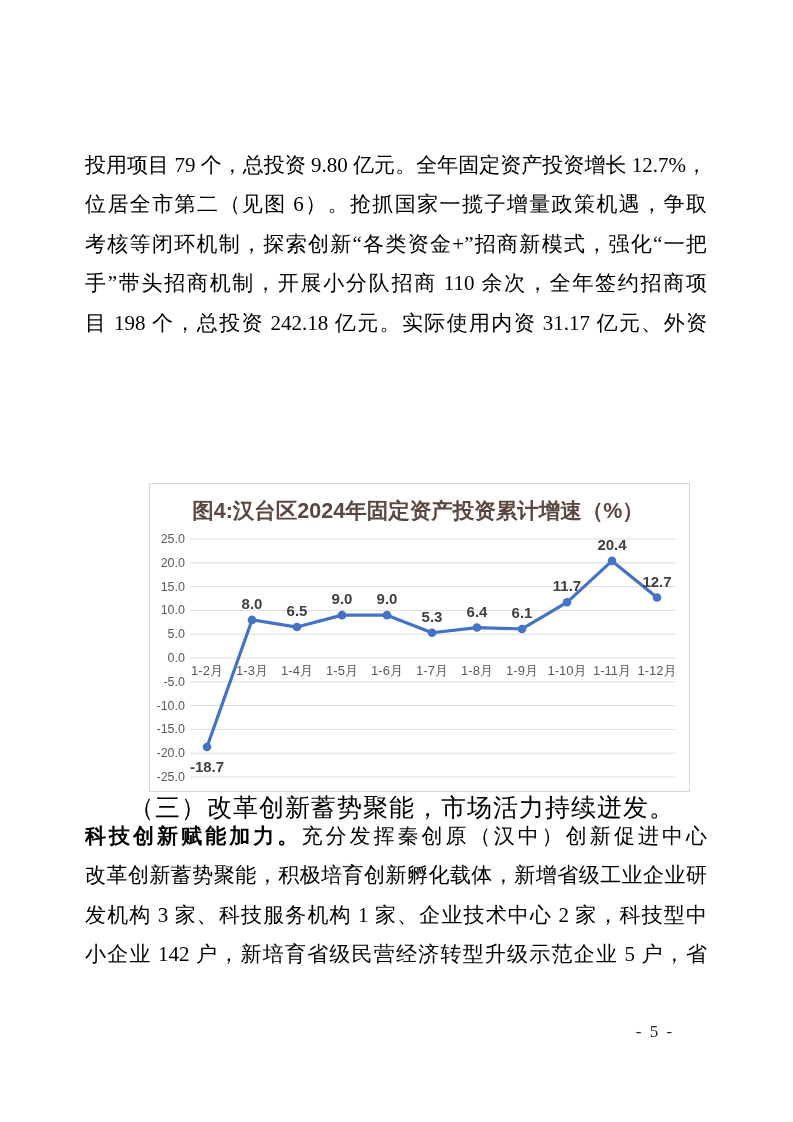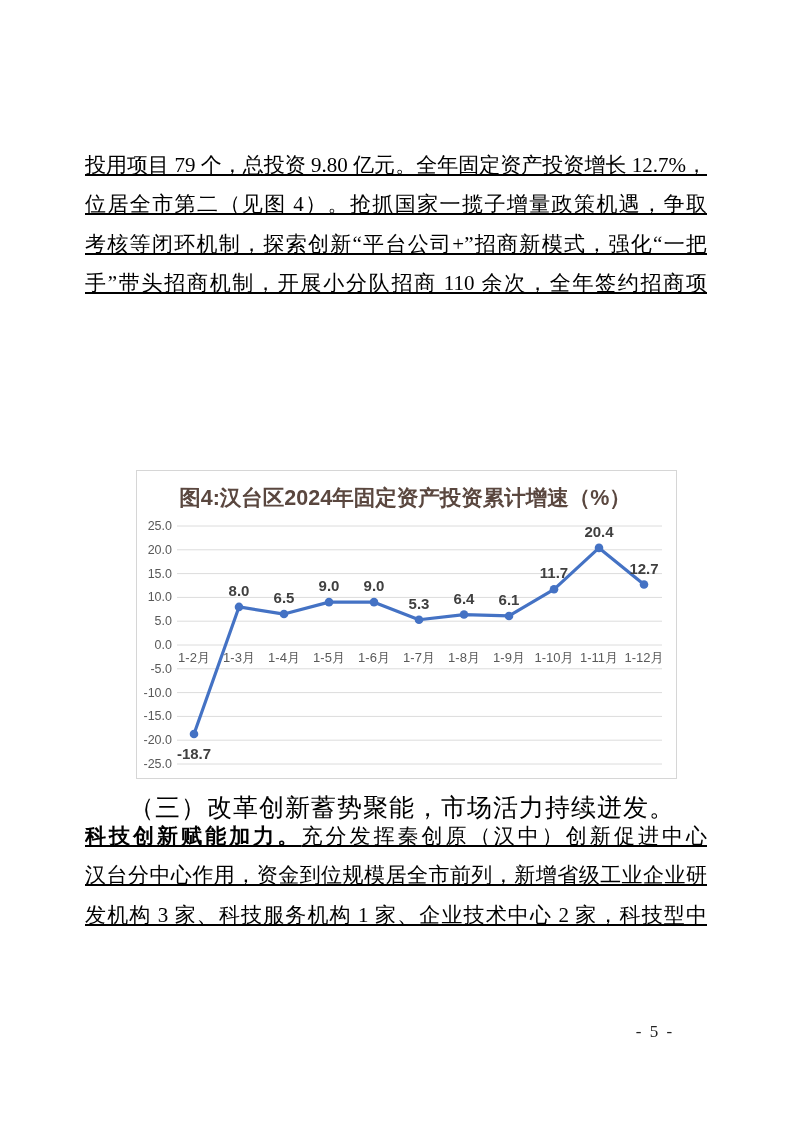"投用项目 79 个，总投资 9.80 亿元。全年固定资产投资增长" .tline { text-decoration: underline -> none }
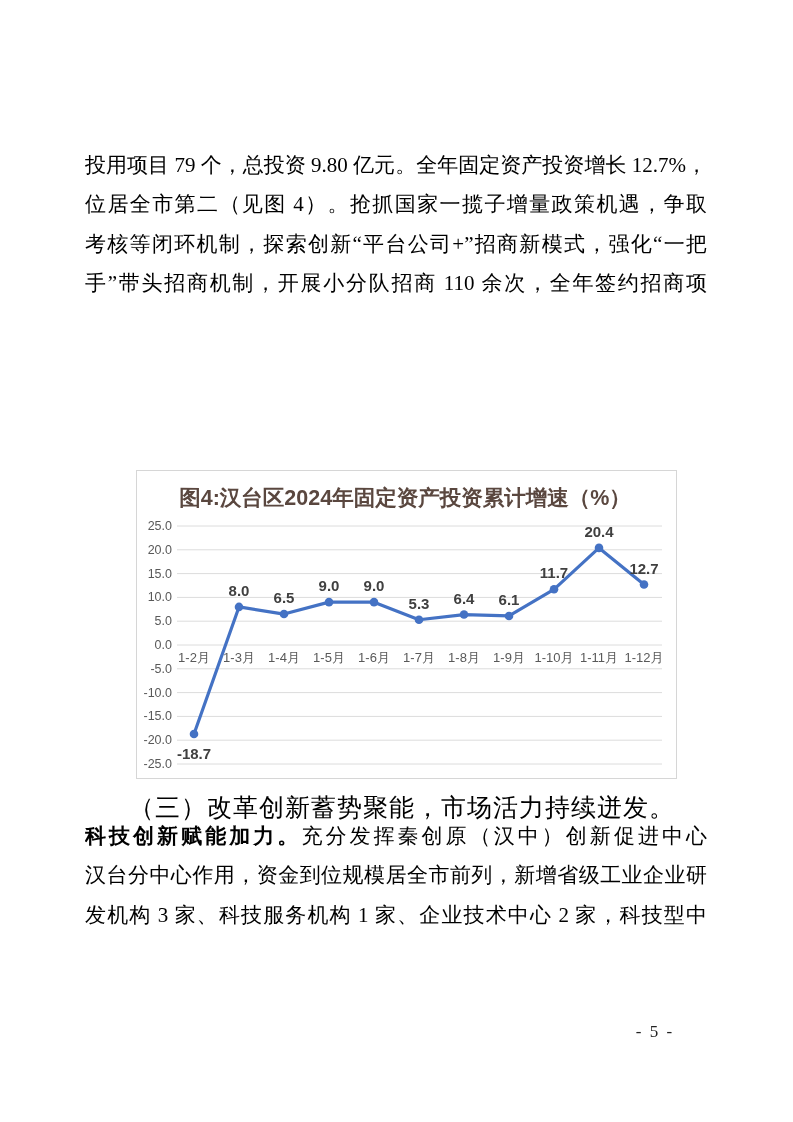"位居全市第二（见图 4）。抢抓国家一揽子增量政策机遇，争取" span.rn { text: 4 -> 6 }
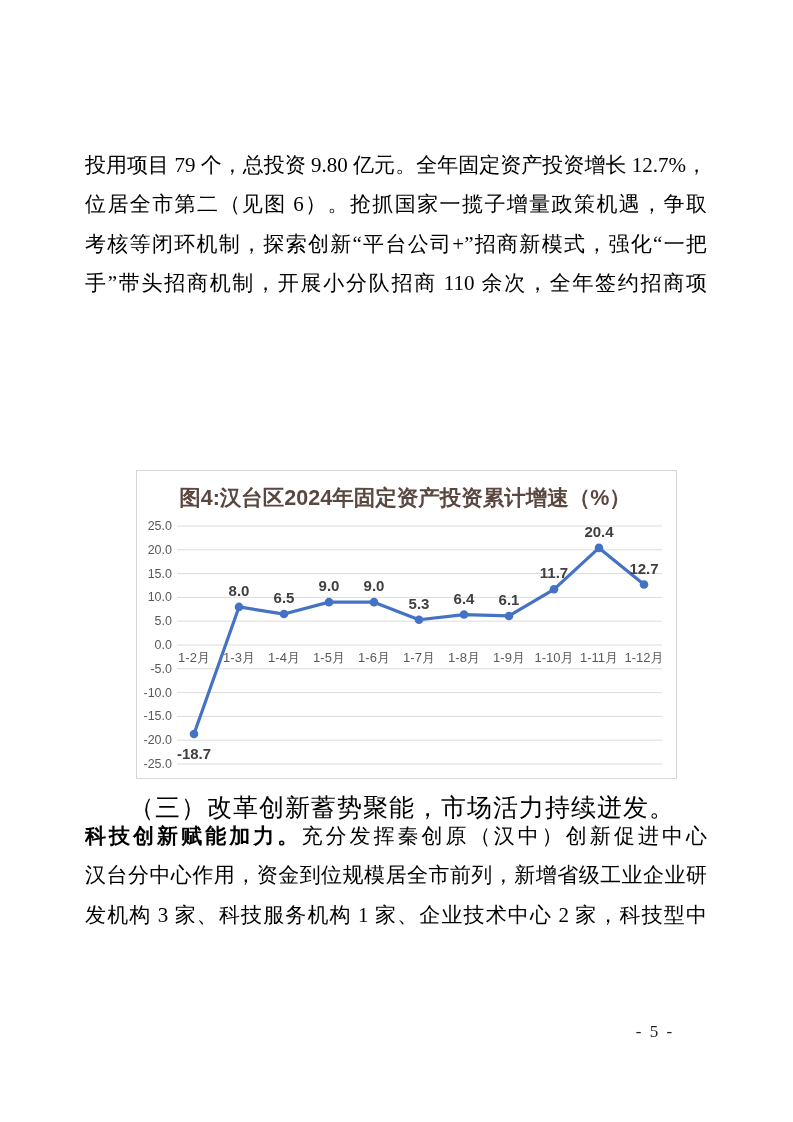"考核等闭环机制，探索创新“平台公司+”招商新模式，强化“一把" span.rn { text: 平台公司+ -> 各类资金+ }
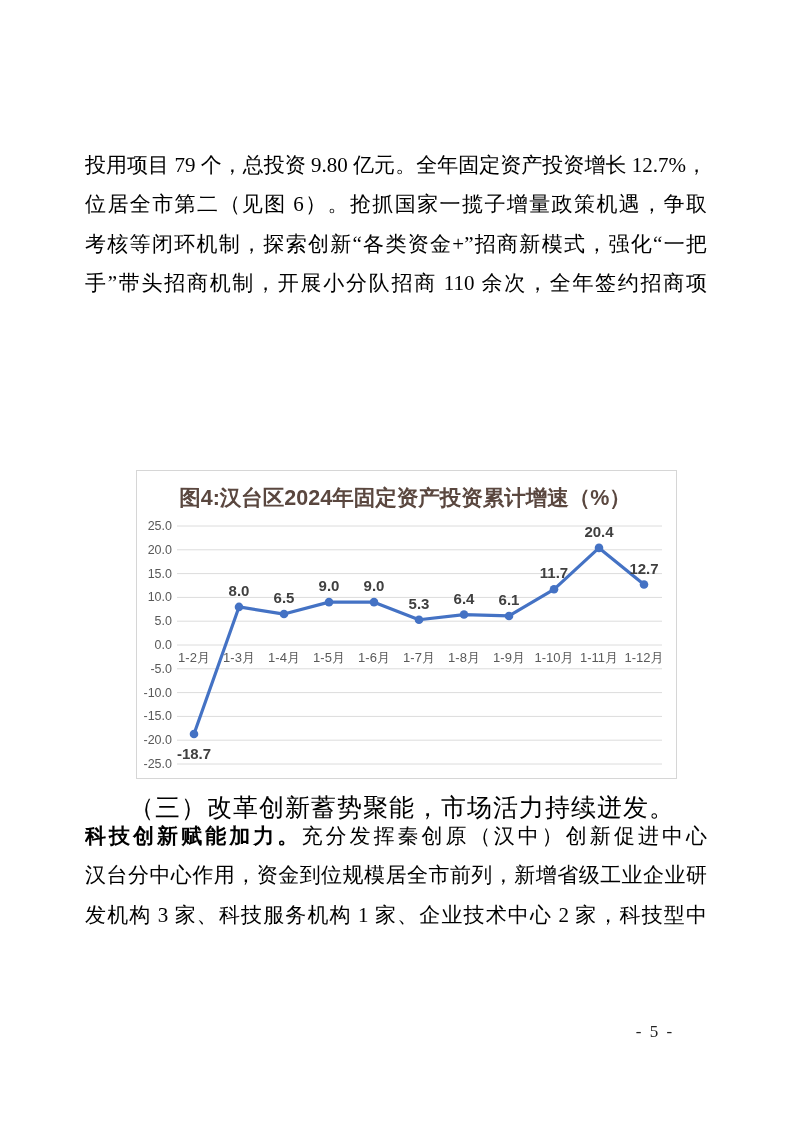"目 198 个，总投资 242.18 亿元。实际使用内资" div.tline { html: none -> <div><span>目 198 个，总投资 242.18 亿元。实际使用内资 31.17 亿元、外资</span></div> }
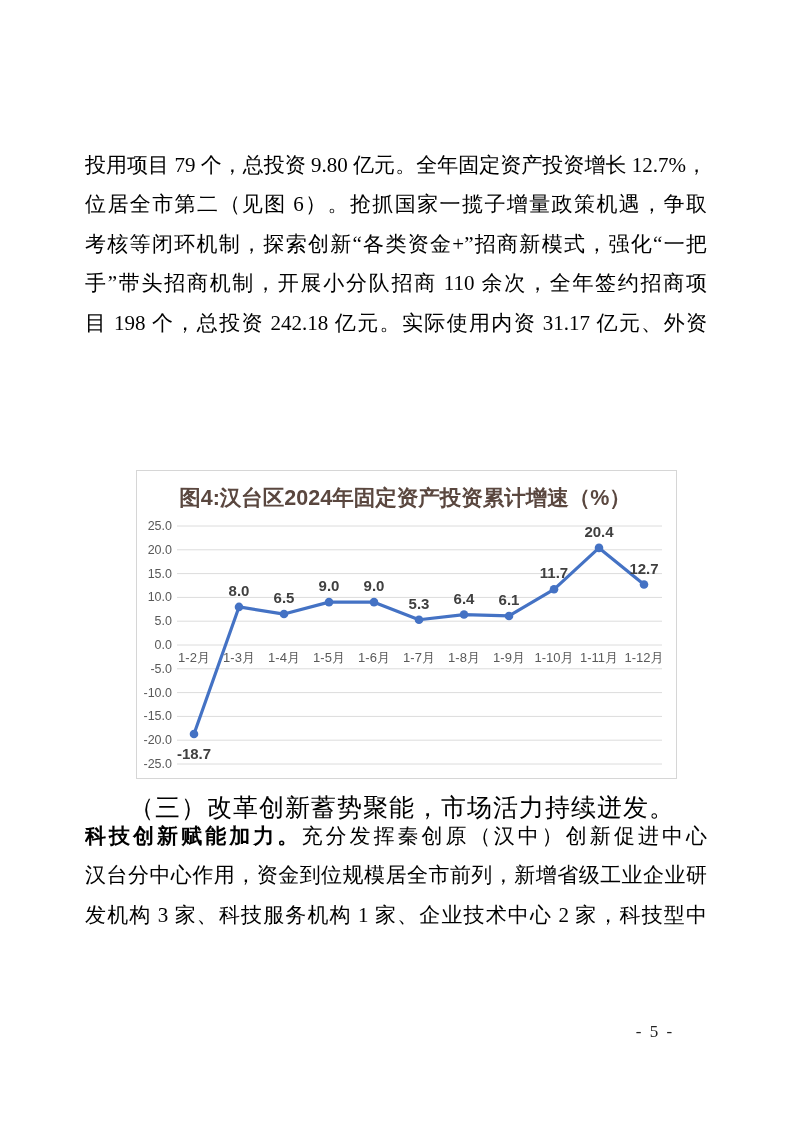"图4:汉台区2024年固定资产投资累计增速（%）" figure.chart-box { margin: 0 -> 13px }
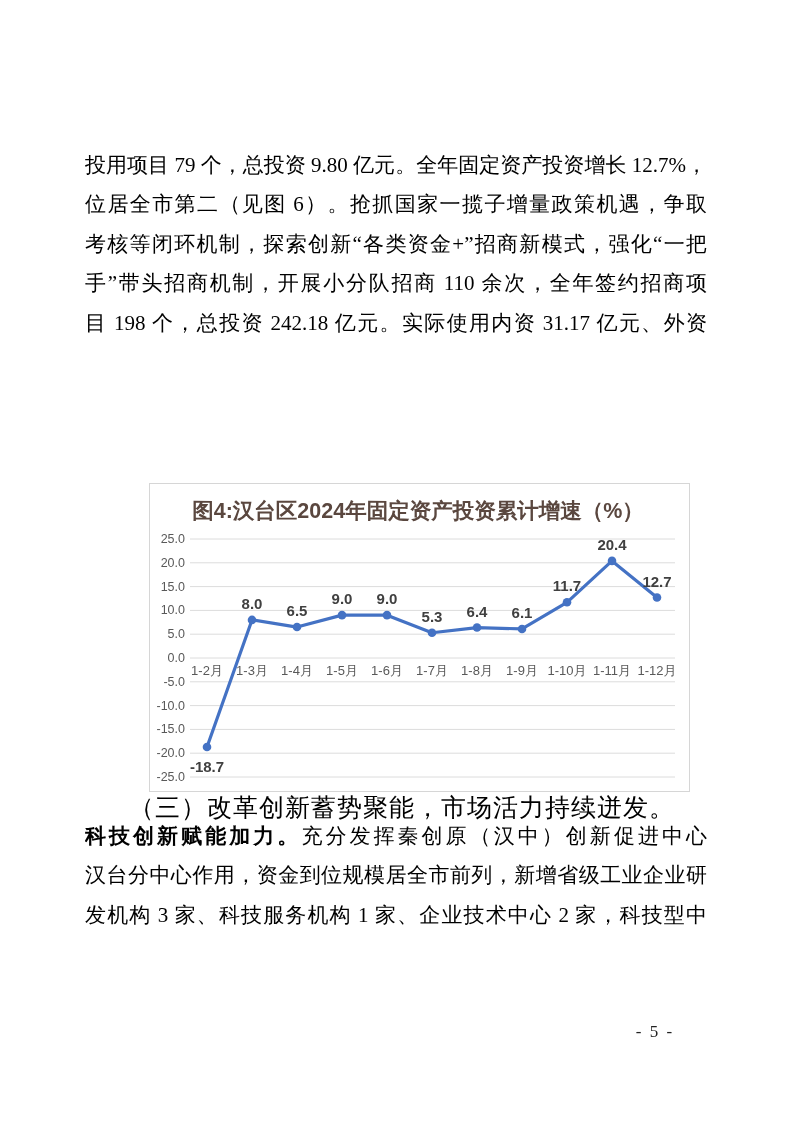"汉台分中心作用，资金到位规模居全市前列，新增省级工业企业研" span.rn { text: 汉台分中心作用，资金到位规模居全市前列 -> 改革创新蓄势聚能，积极培育创新孵化载体 }
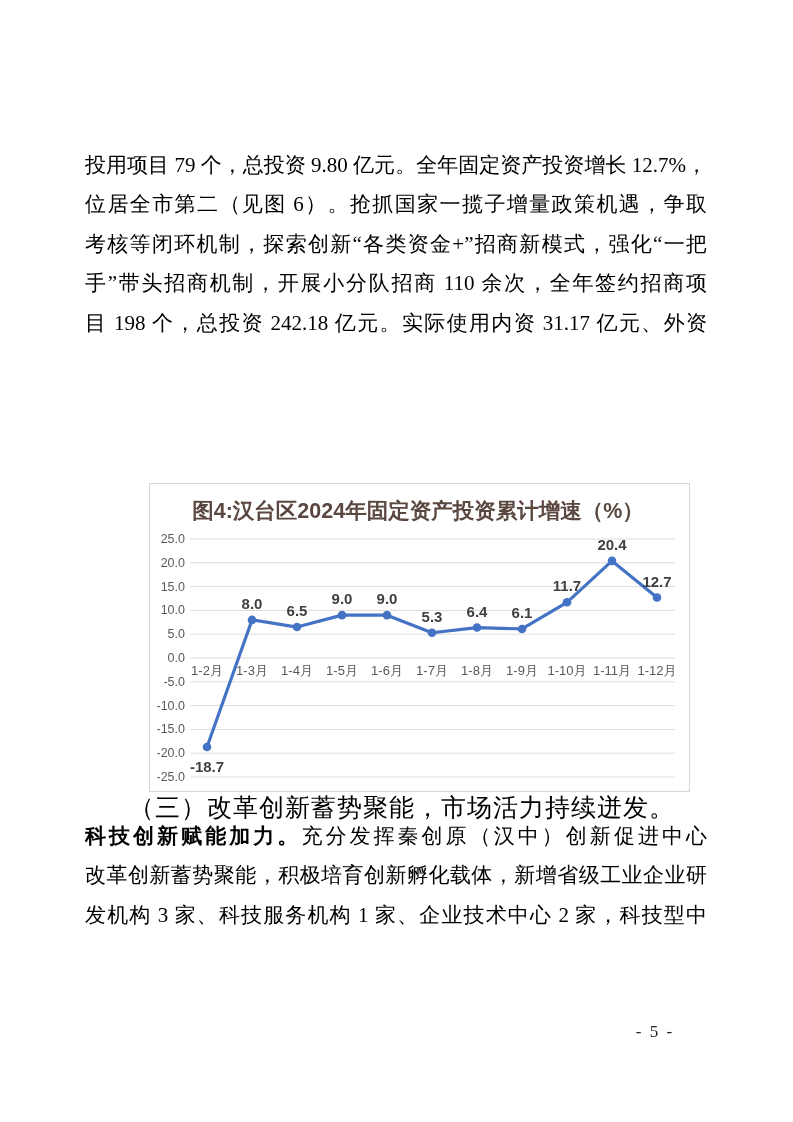"小企业 142 户，新培育省级民营经济转型升级示范企业 5 户，省" div.tline { html: none -> <div><span>小企业 142 户，新培育省级民营经济转型升级示范企业 5 户，省</span></div> }
